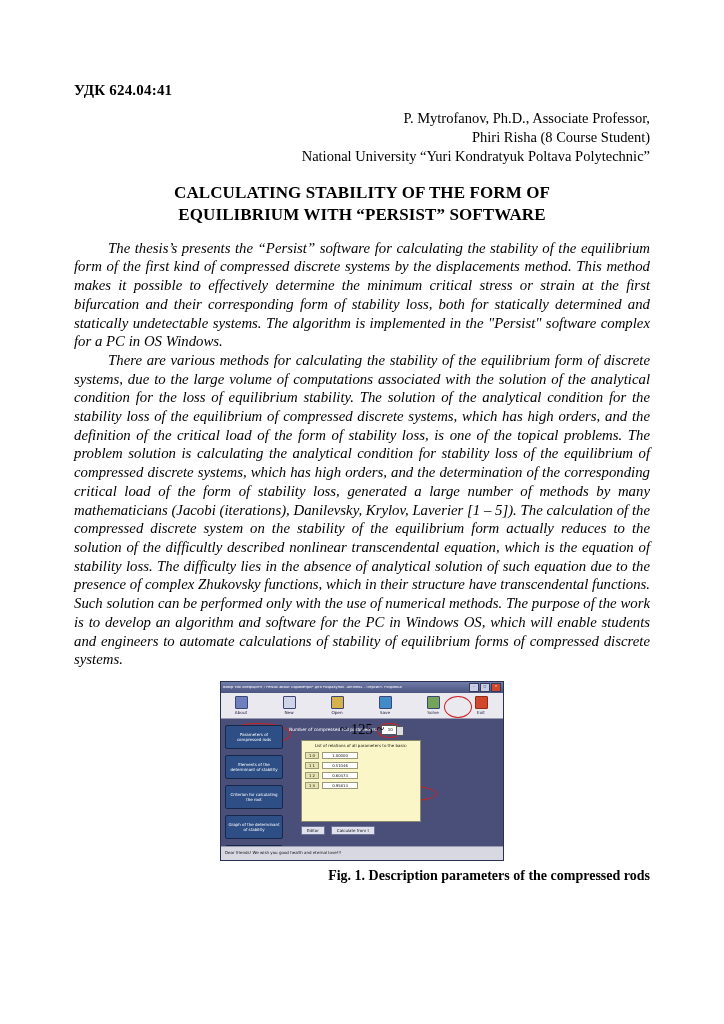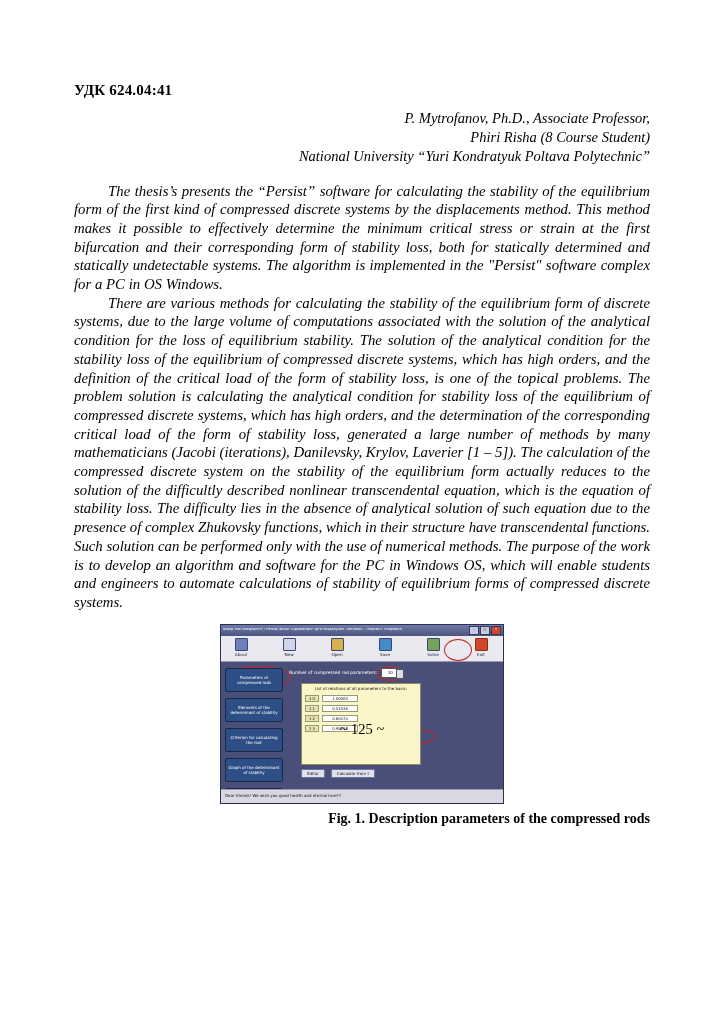"P. Mytrofanov, Ph.D., Associate" .authors { font-style: italic -> none }
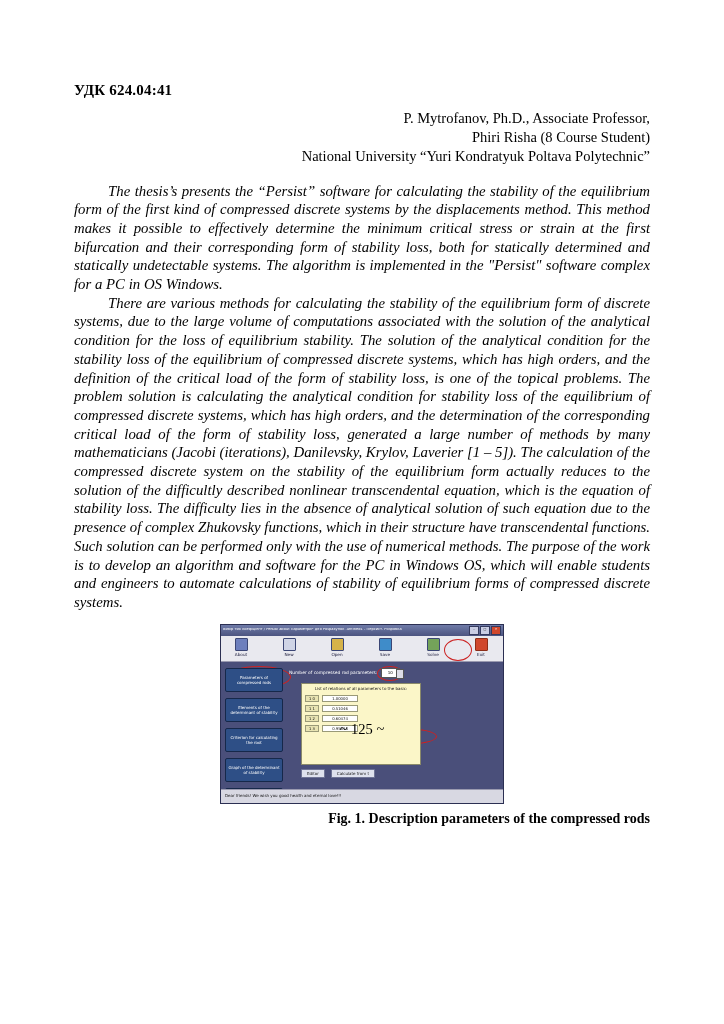"CALCULATING STABILITY OF THE FORM" div.title { html: none -> <div> <div>CALCULATING STABILITY OF THE FORM OF</div> <div>EQUILIBRIUM WITH “PERSIST” SOFTWARE</div> </div> }
